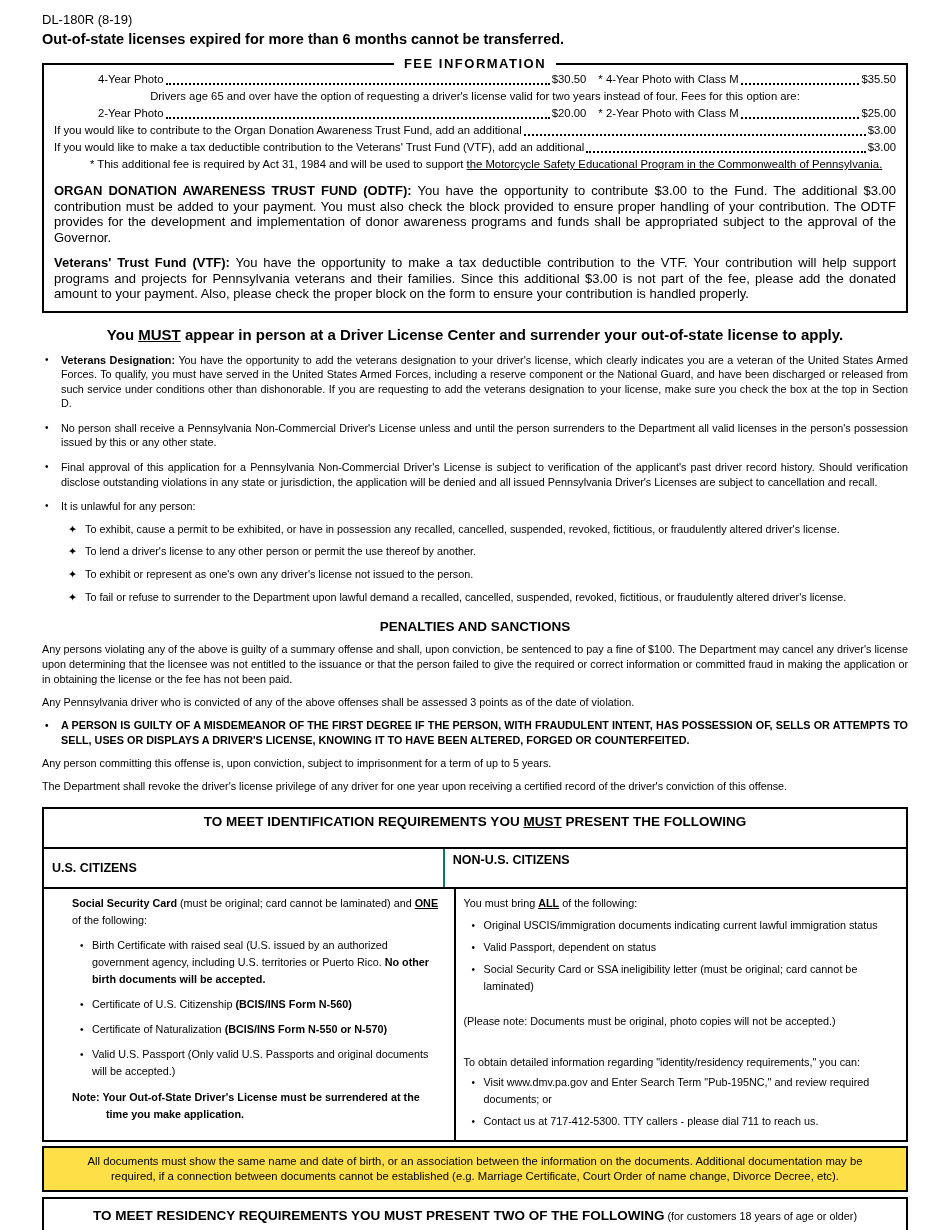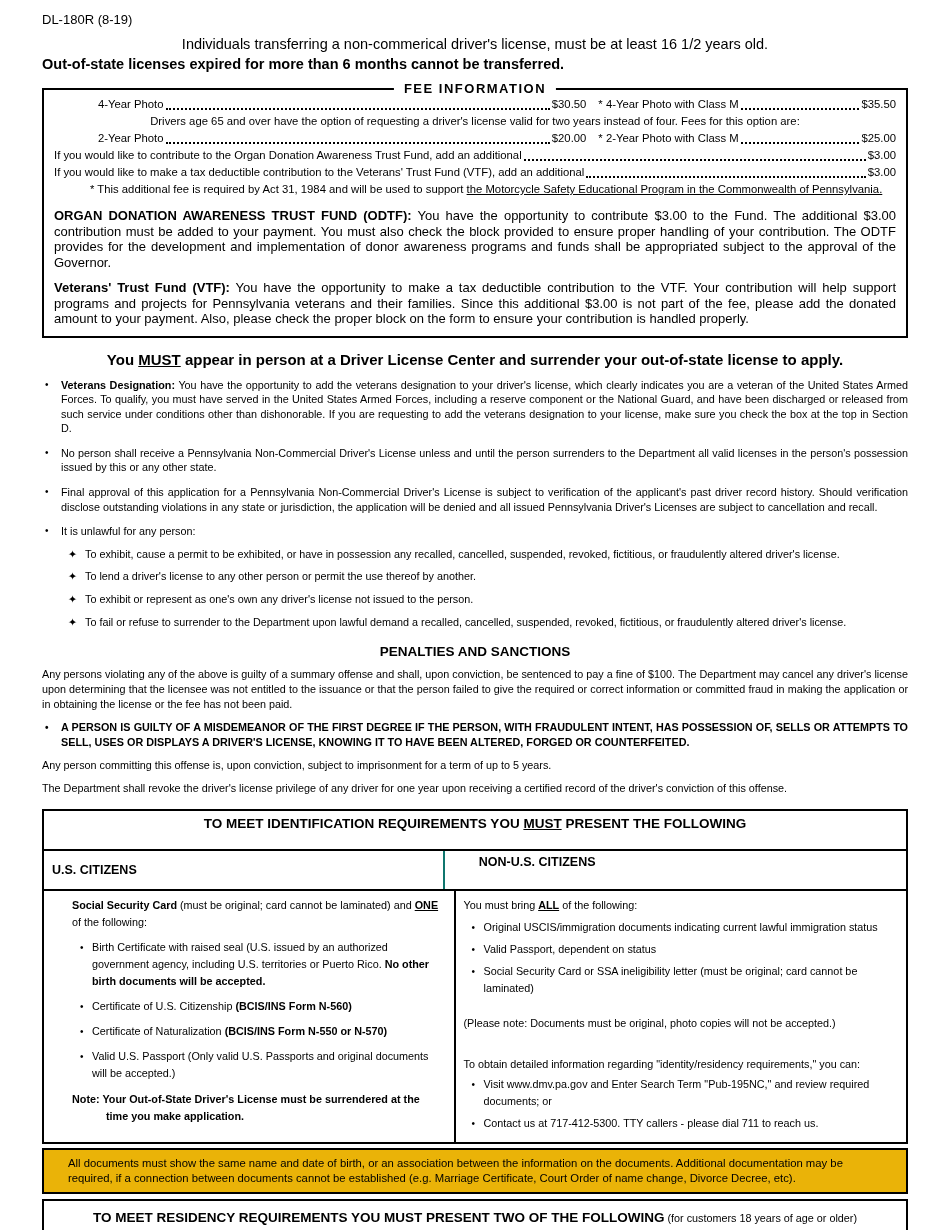"Individuals transferring a" div.intro1 { html: <div>Individuals transferring a non-commerical driver's license, must be at least 16 1/2 years old.</div> -> none }
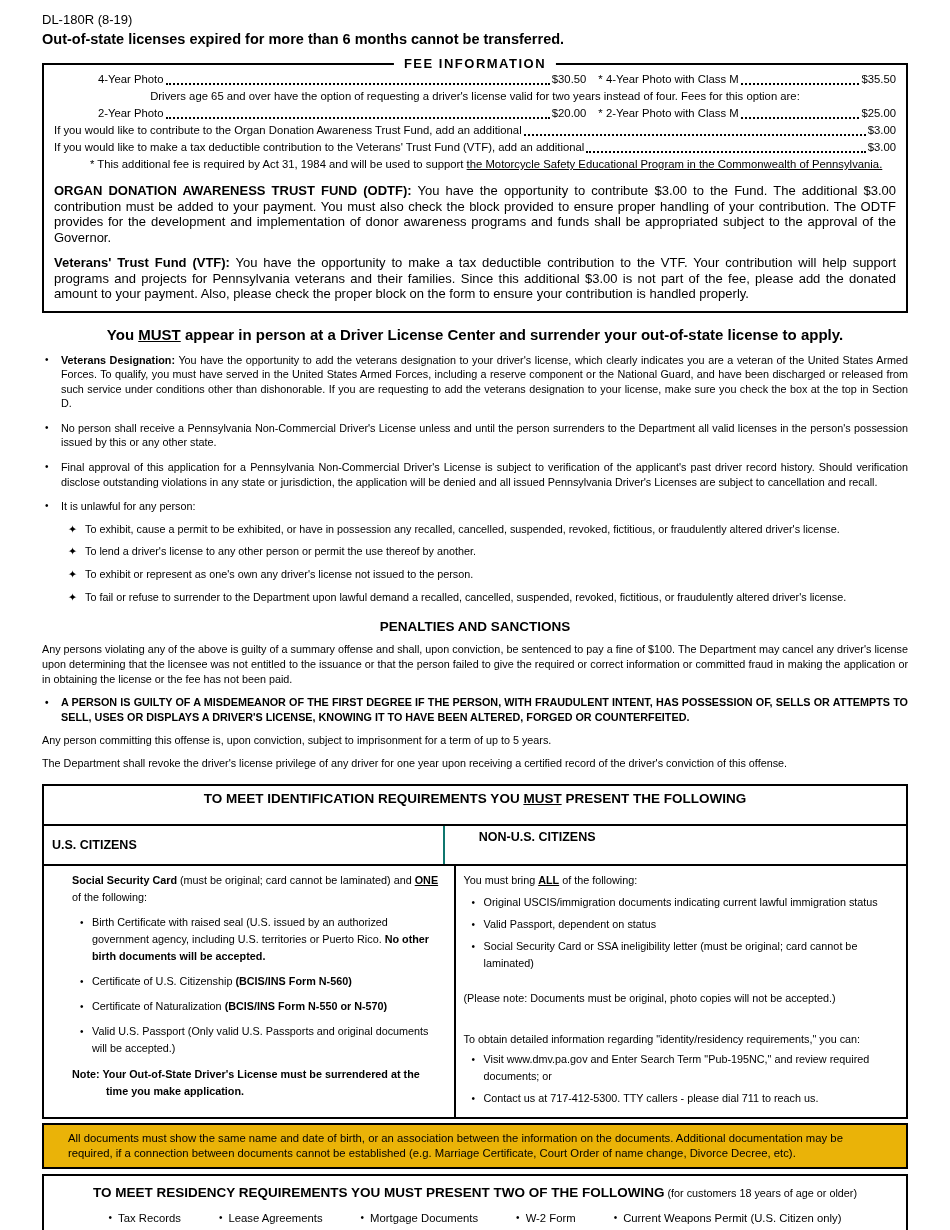"Any Pennsylvania driver who is" div.pen-para { html: none -> <div>Any Pennsylvania driver who is convicted of any of the above offenses shall be assessed 3 points as of the date of violation.</div> }
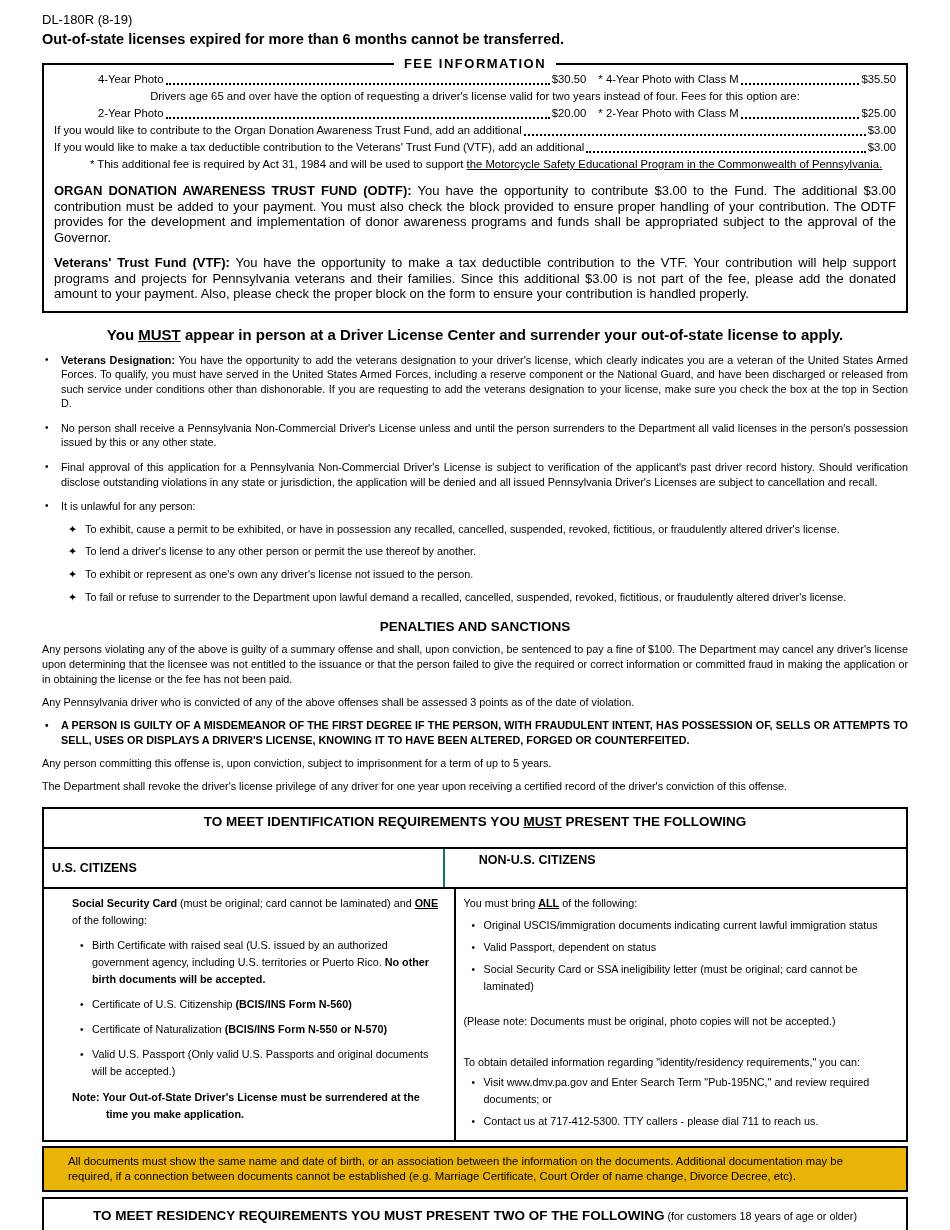"NON-U.S. CITIZENS" .id-cols .nonus { margin-left: 26px -> none }
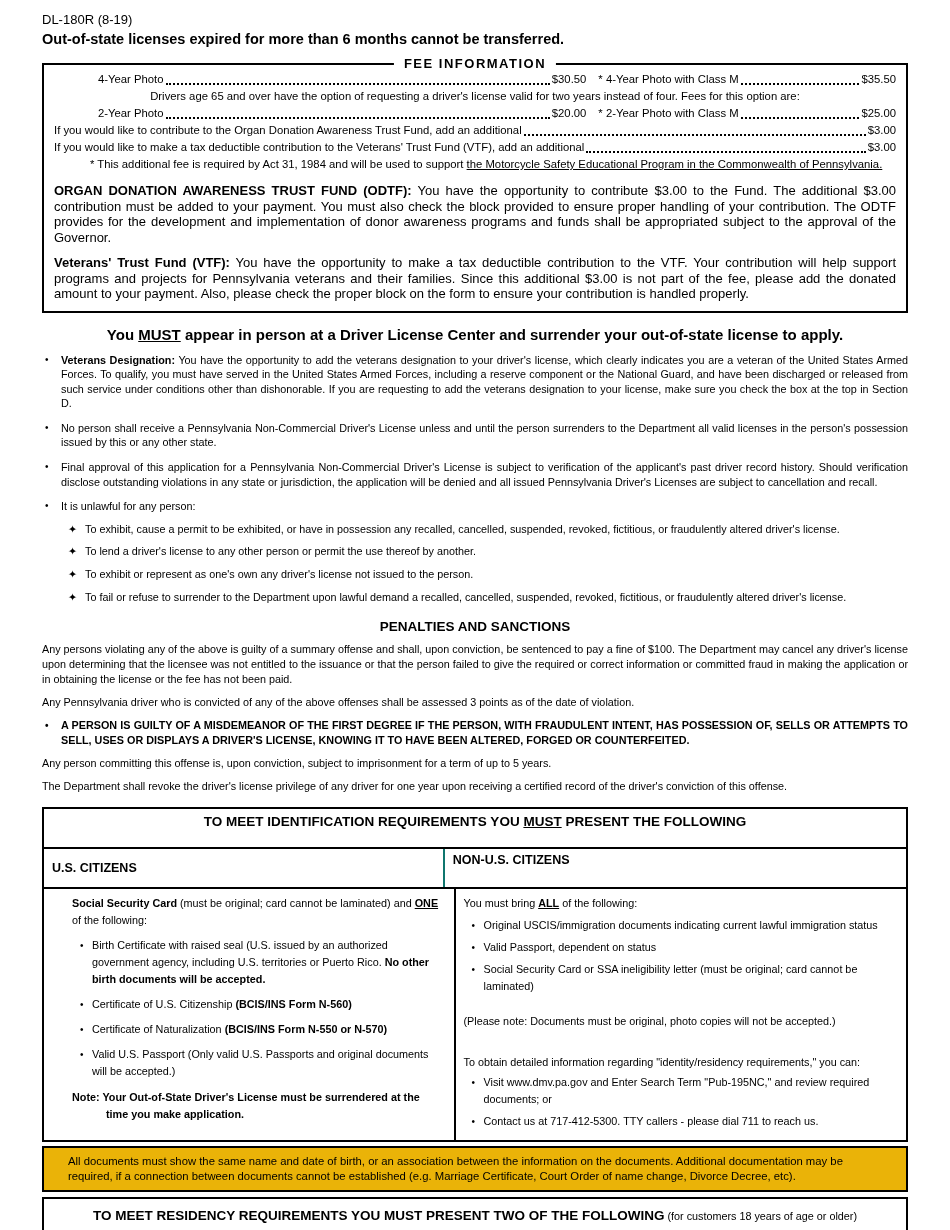"All documents must show the" .gray-band { background: #eab308 -> #fde047; text-align: left -> center }
